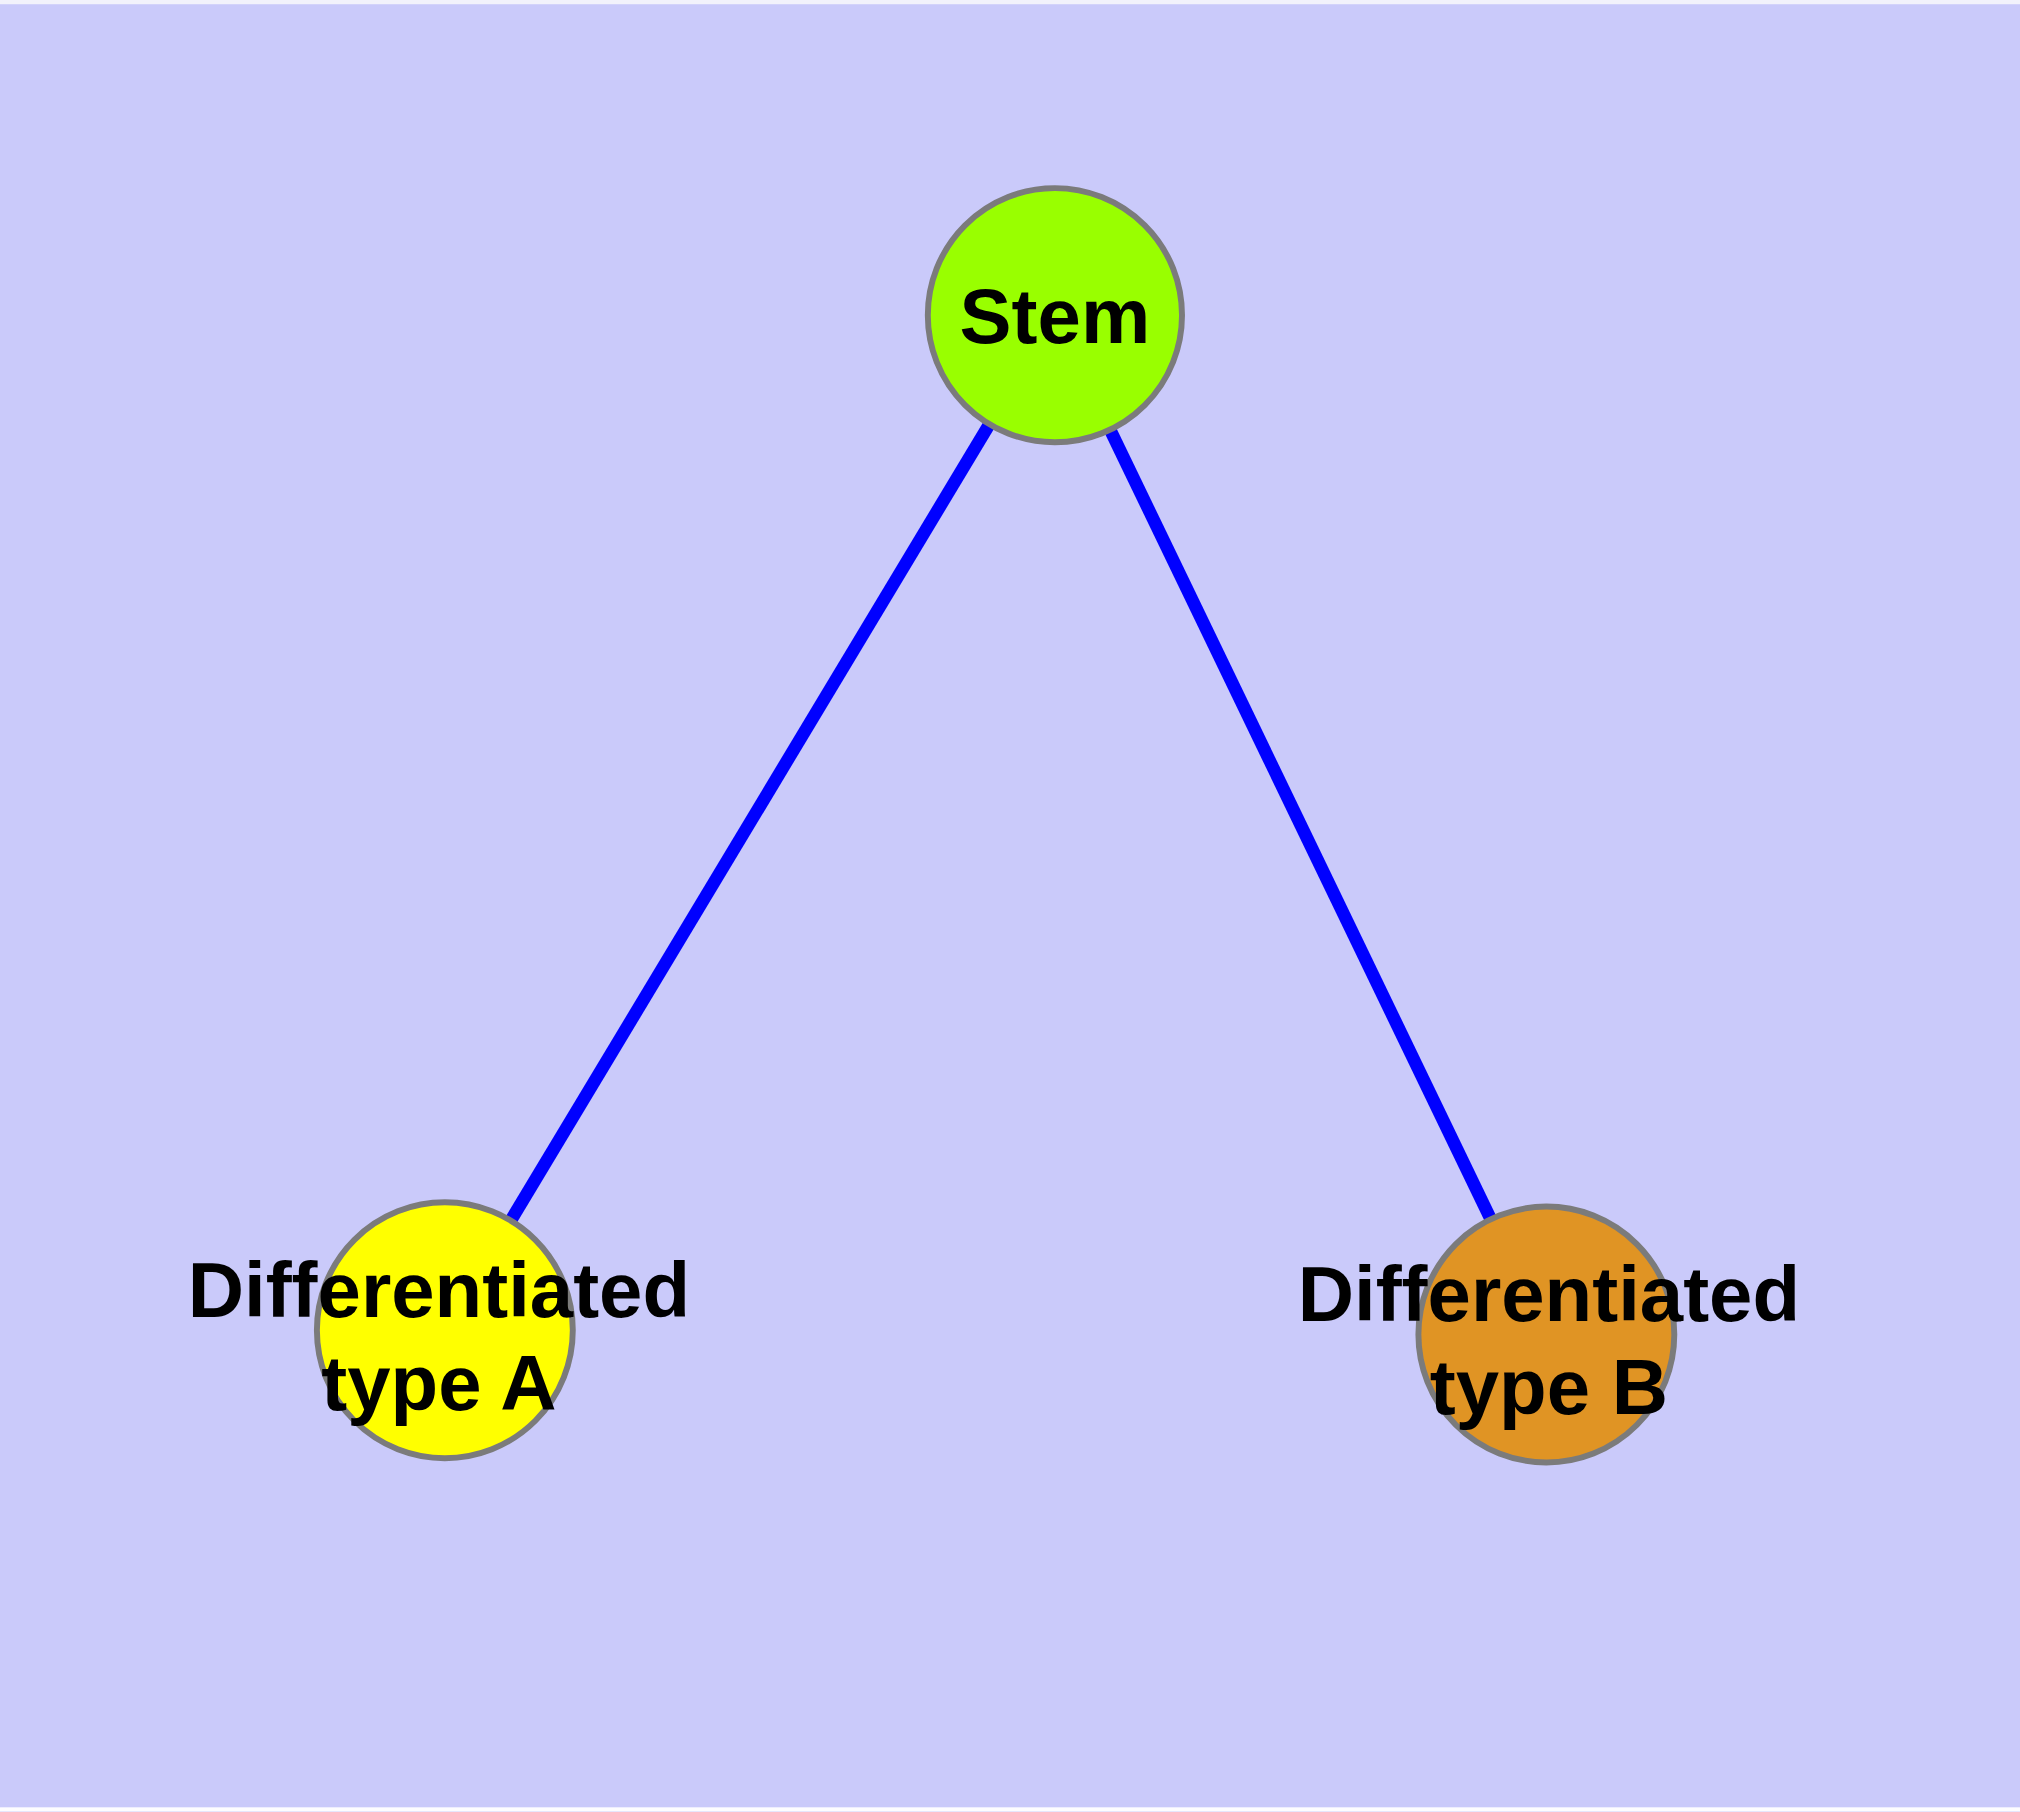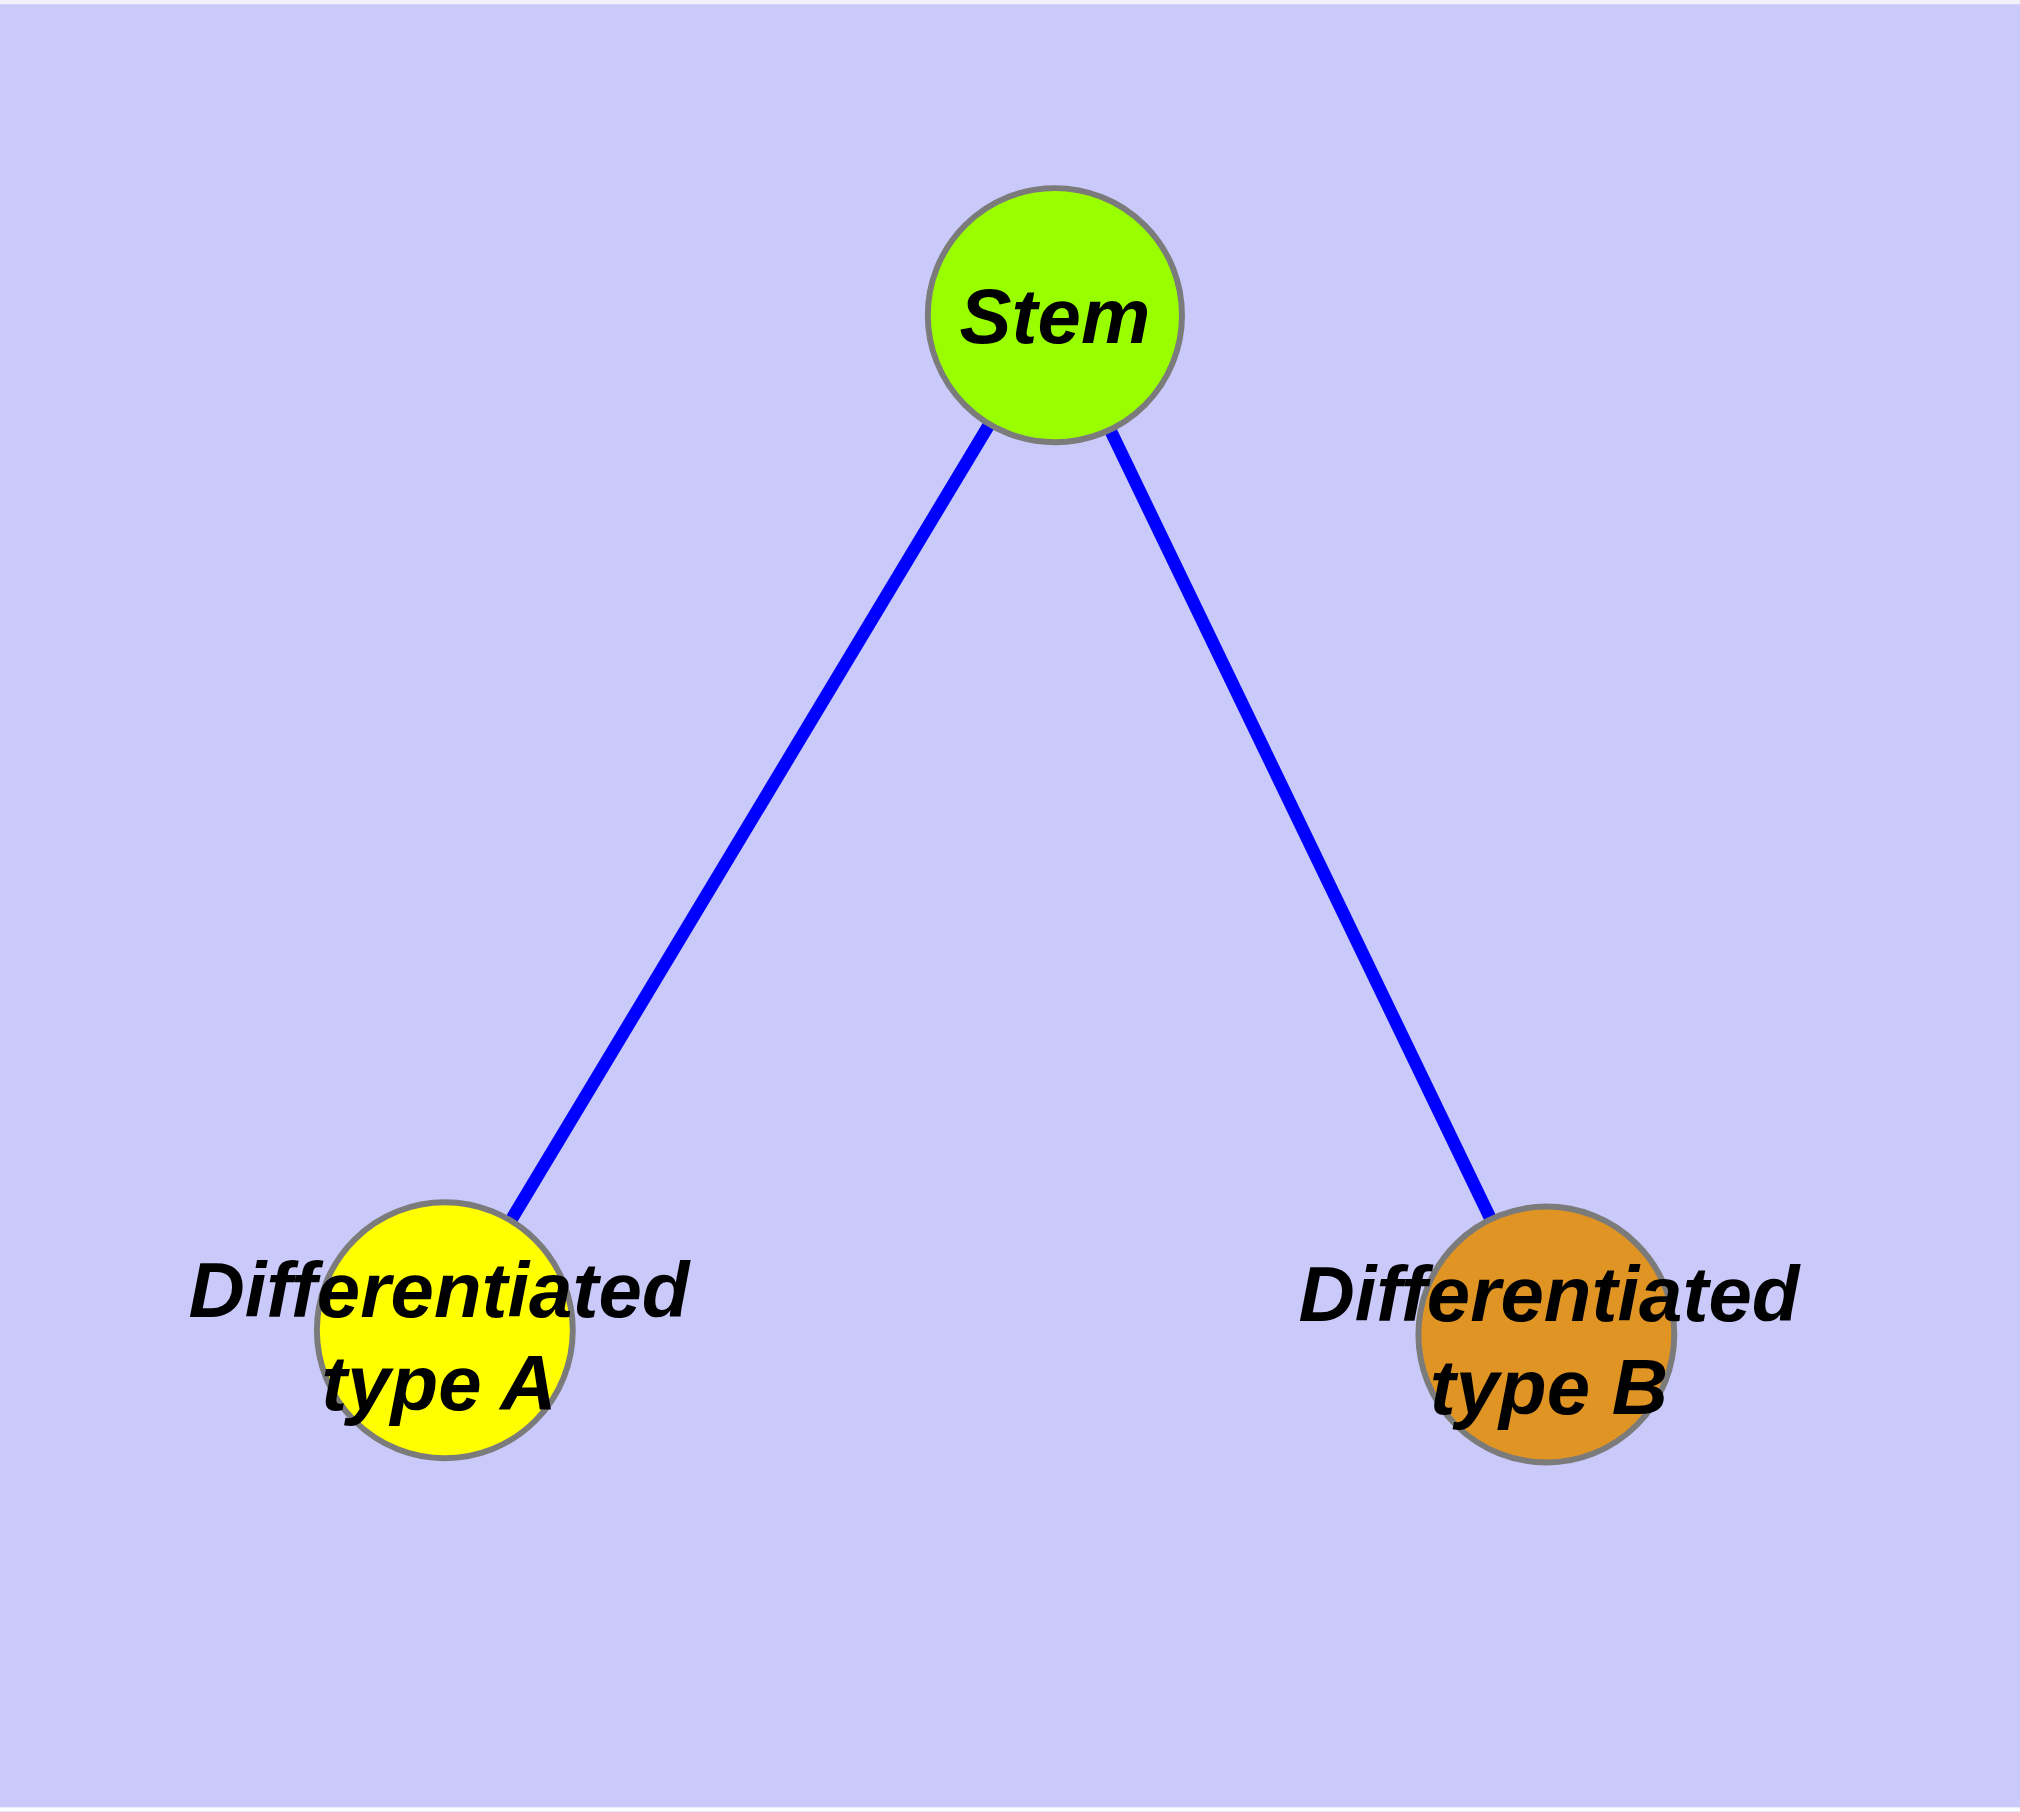"Stem" .canvas-wrap { font-style: italic -> none }
